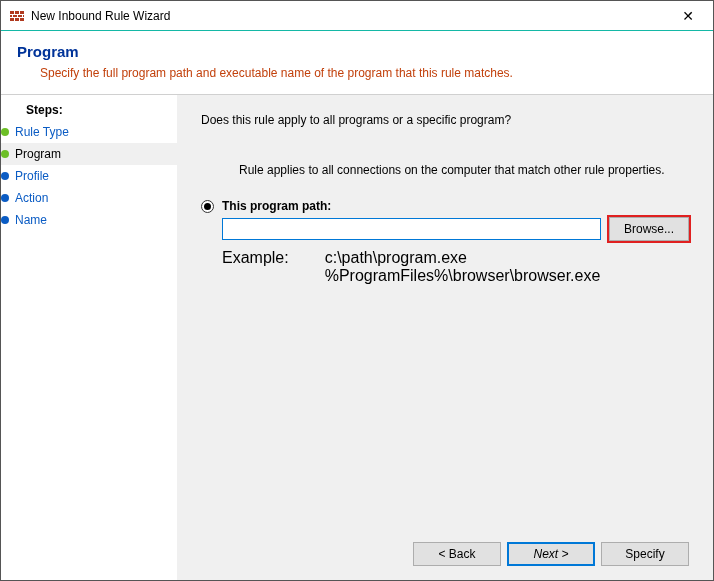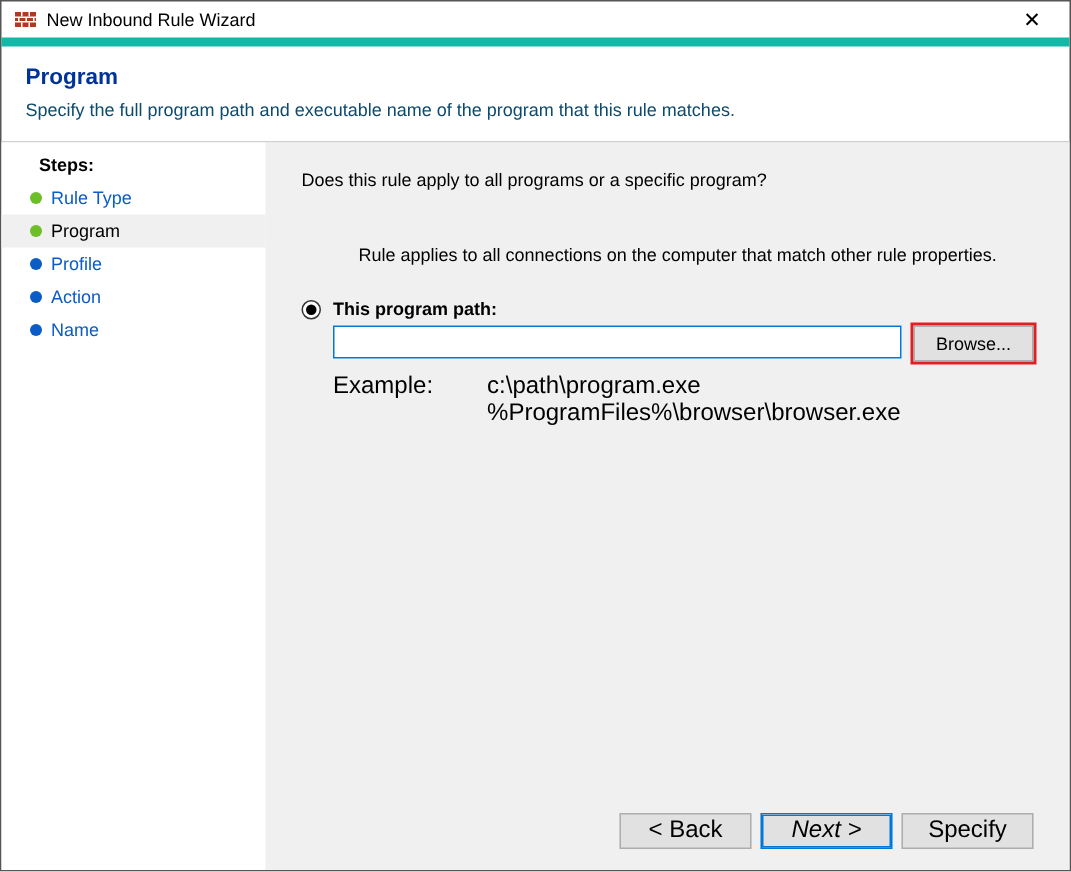"New Inbound Rule Wizard" .titlebar { border-bottom: 6px solid #14b8a6 -> 1px solid #14b8a6 }
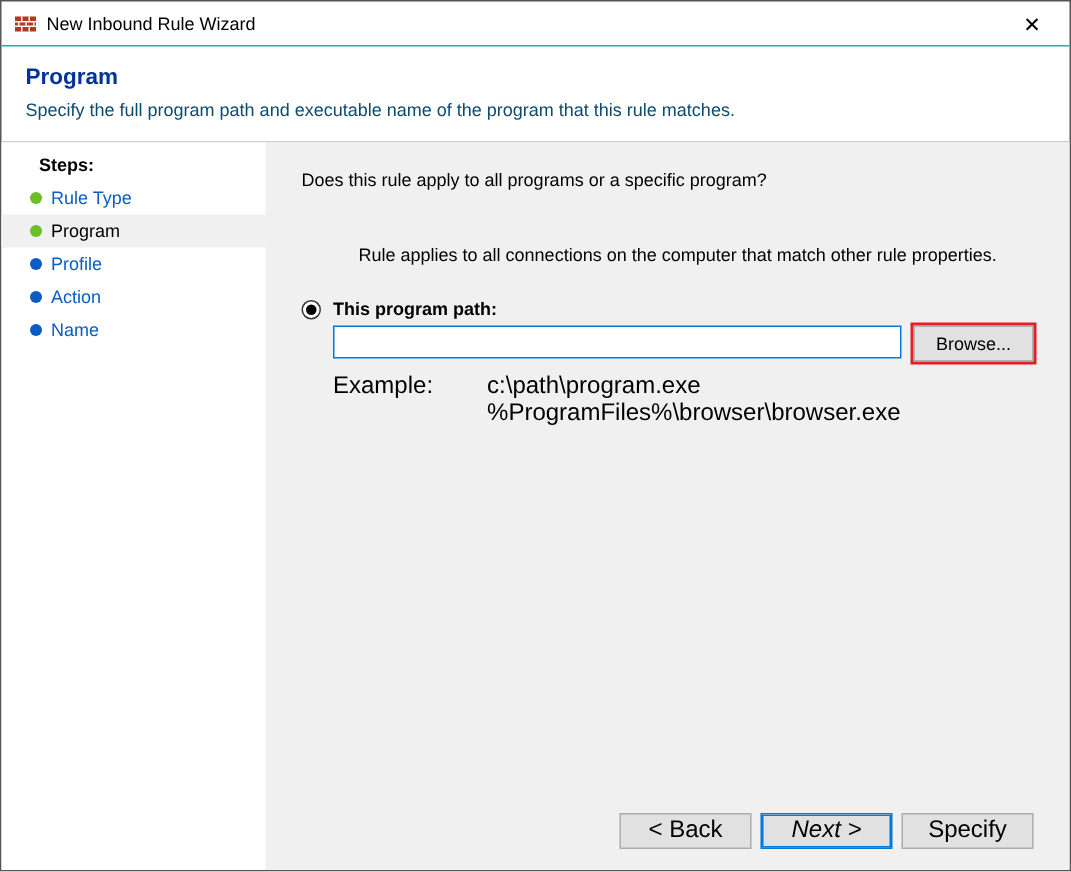"Specify the full program path" .header-area .subtitle { color: #0c4a6e -> #c2410c; margin-left: none -> 23px }
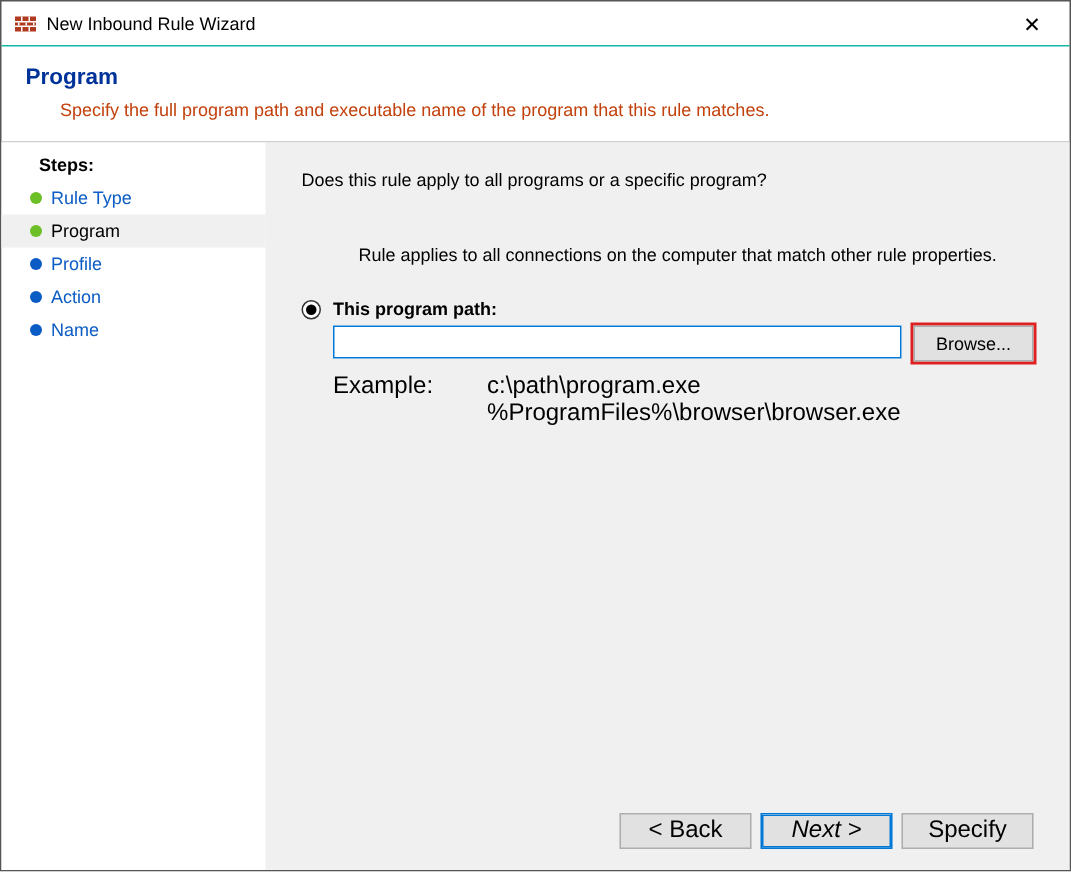"Rule Type" .sidebar .step { padding: 4px 19px -> 4px 0 }
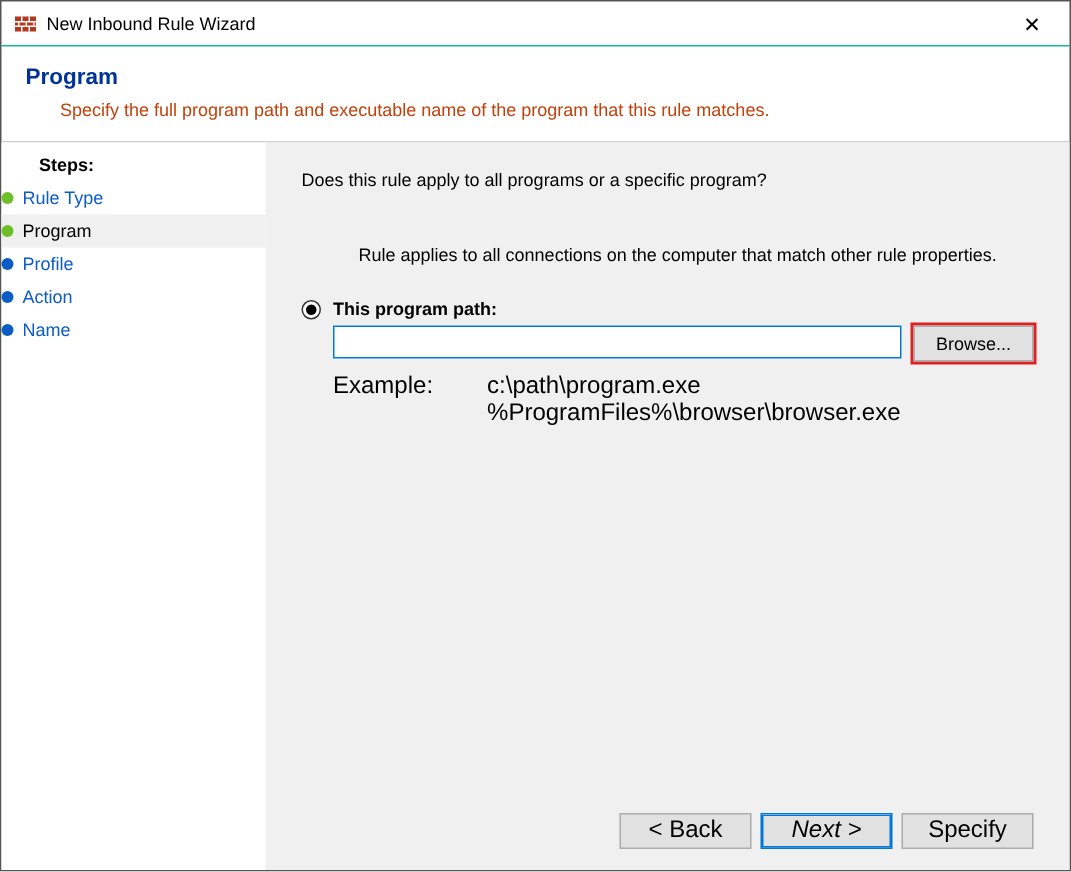"Browse..." .path-row { align-items: none -> center }
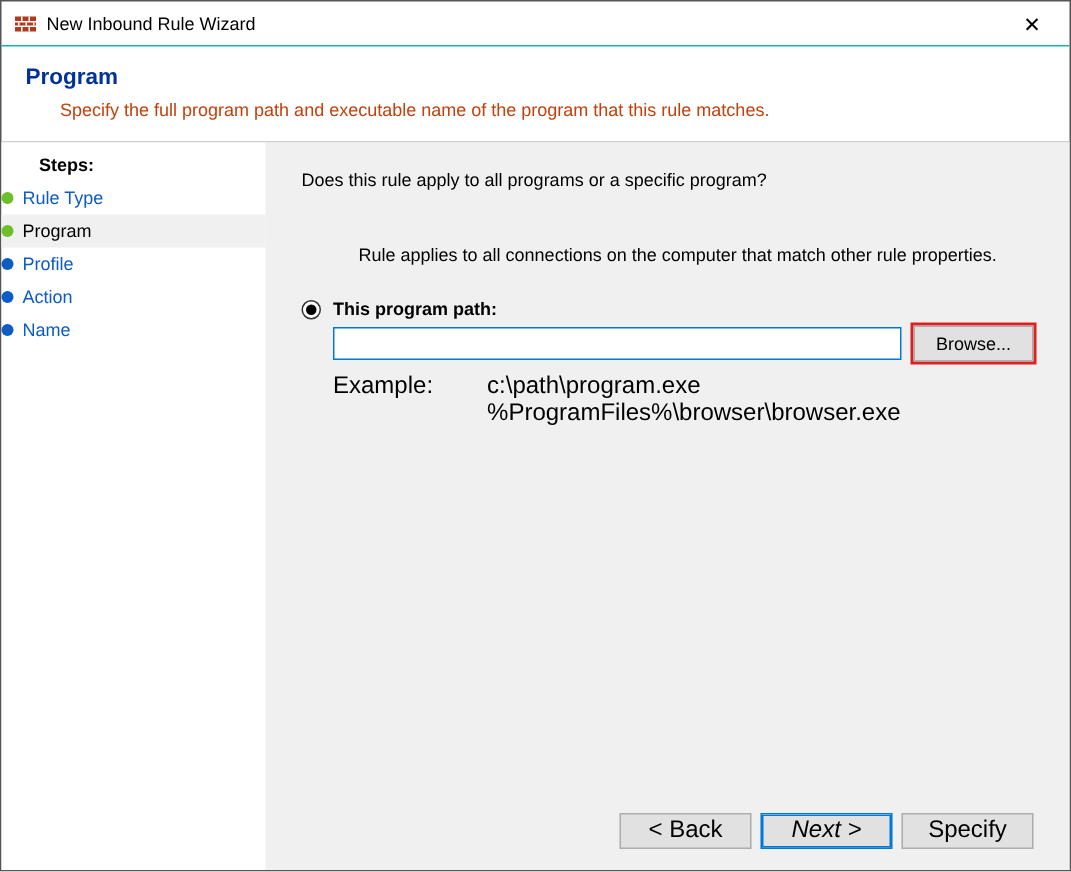"< Back" .button-bar button { font-size: 16px -> 12px }
